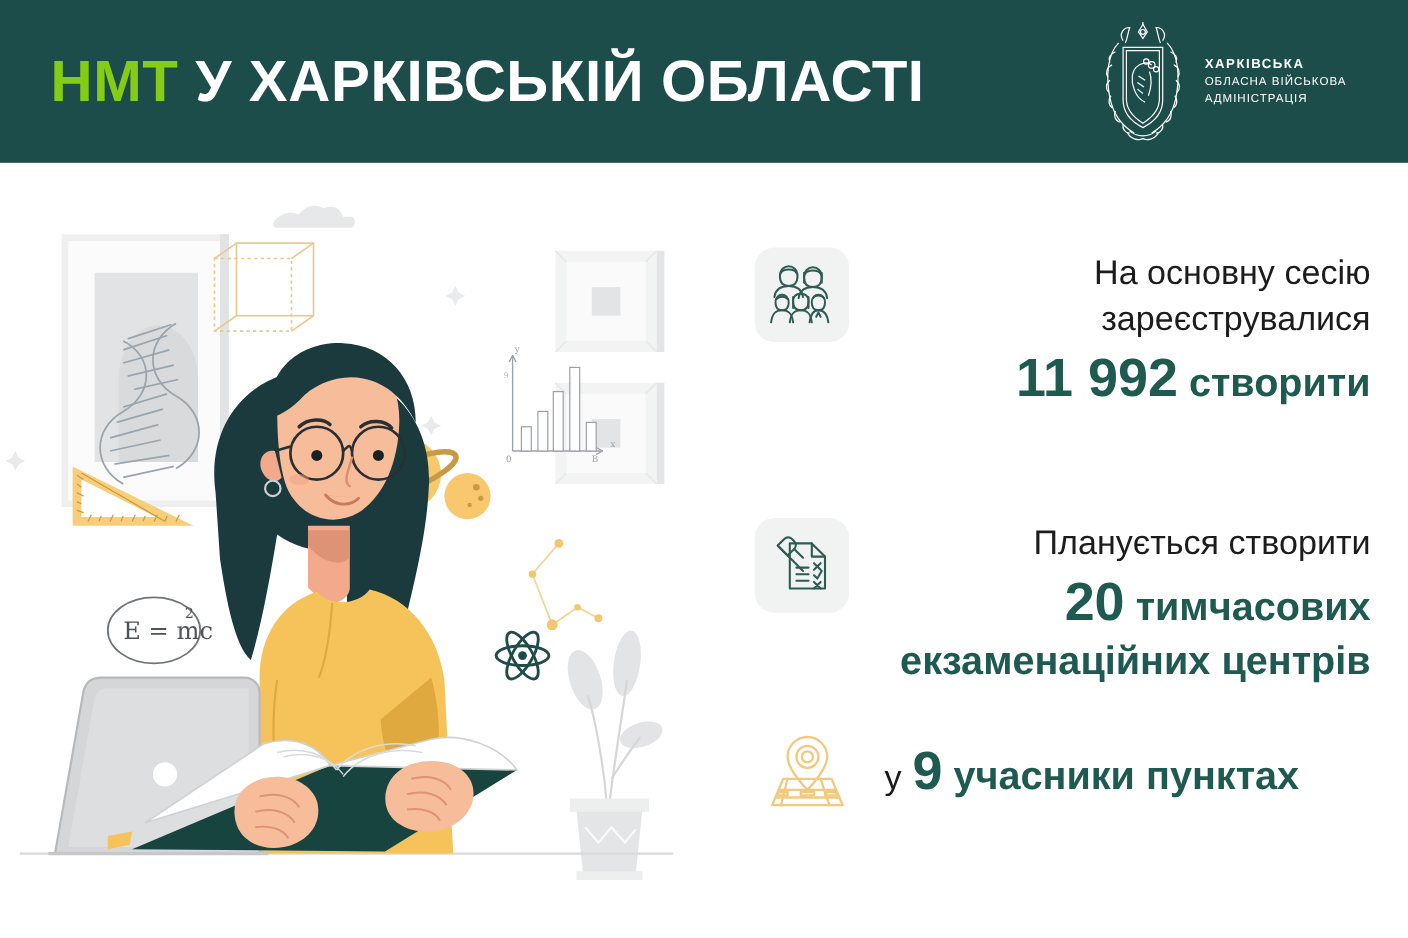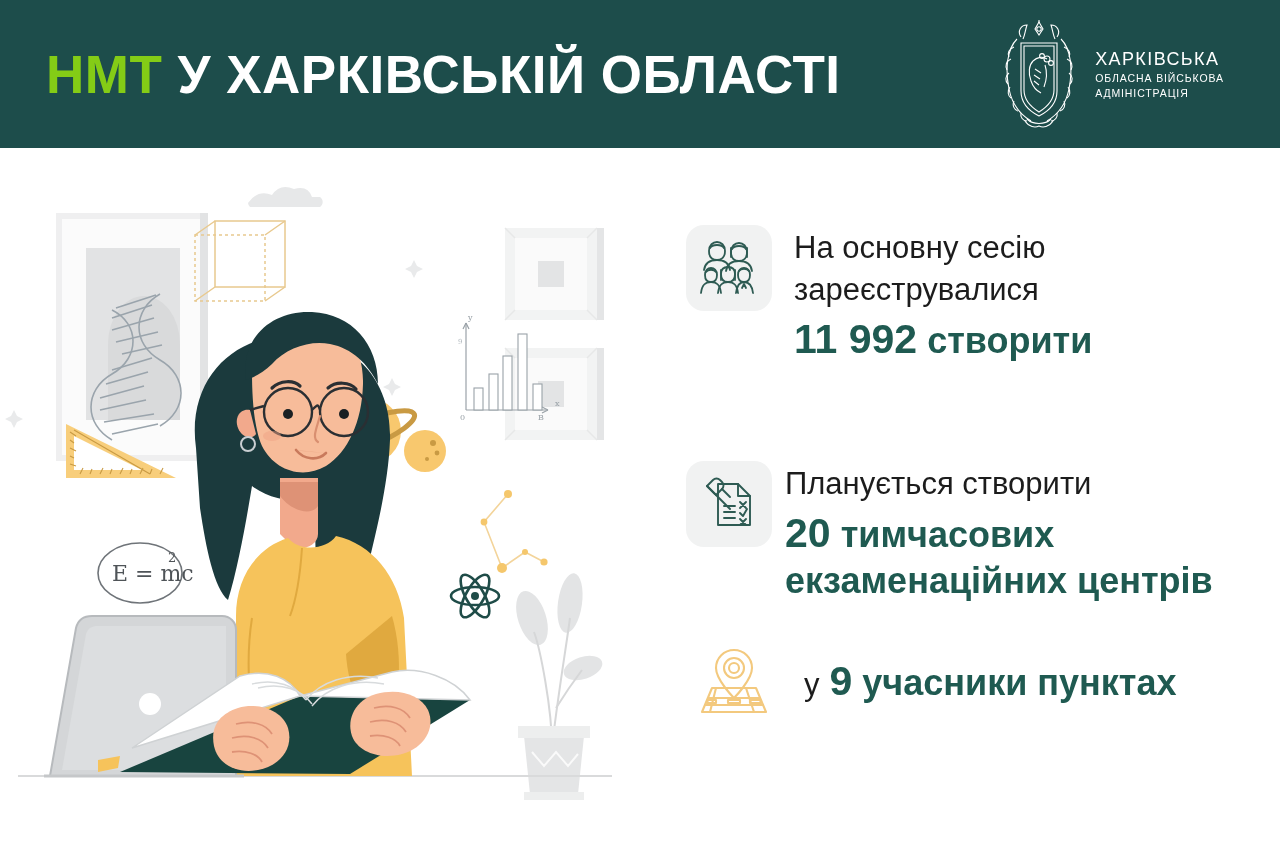"ХАРКІВСЬКА" .brand-main { font-size: 18px -> 12px; font-weight: normal -> bold }
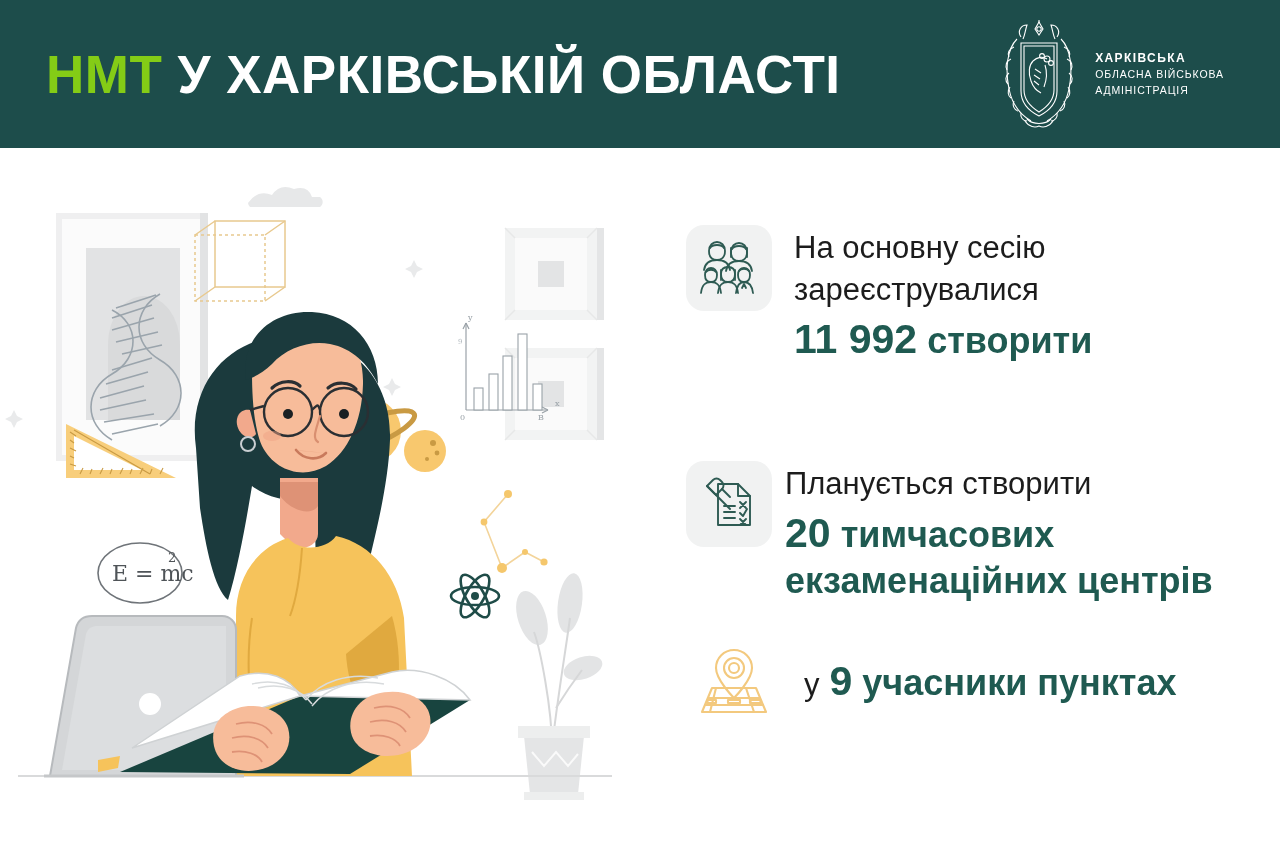"На основну сесію зареєструвалися" .fact { text-align: none -> right }
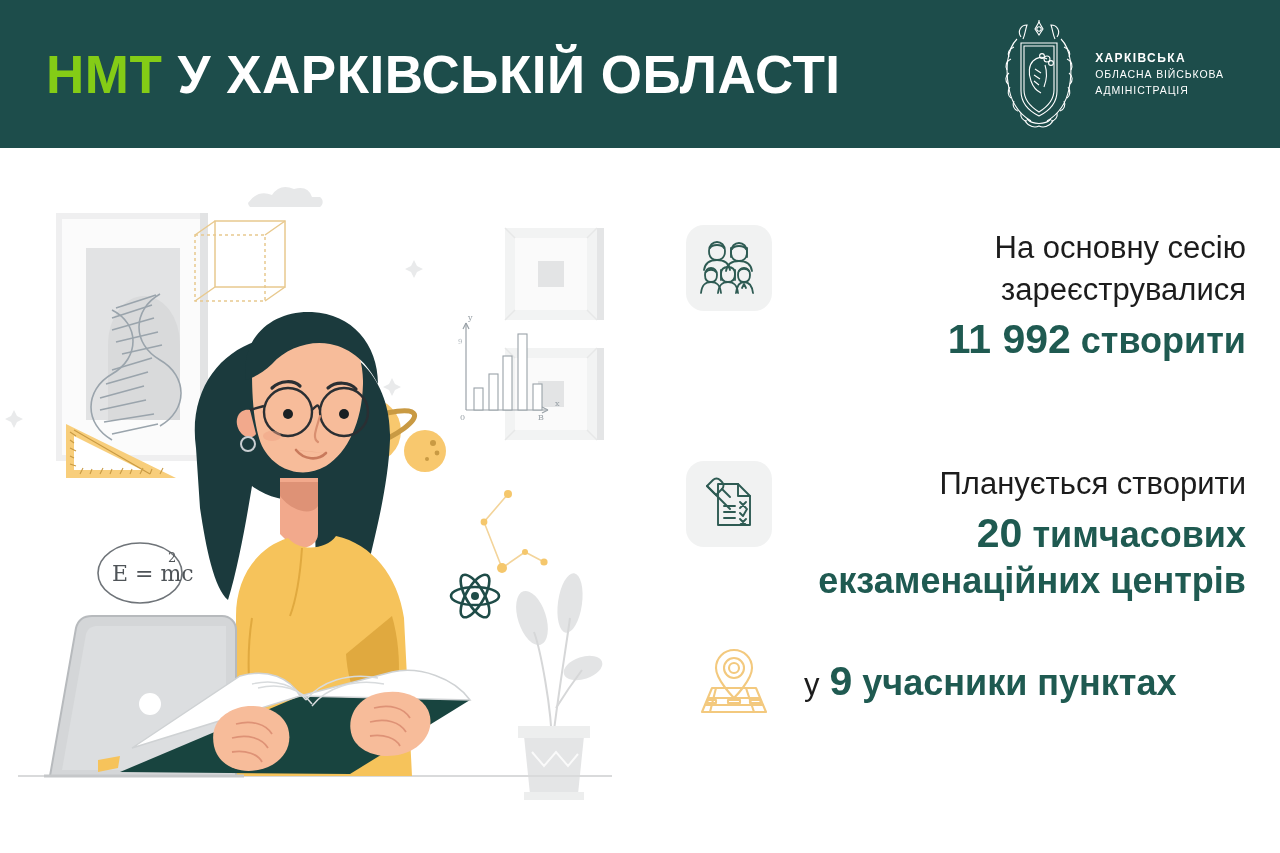"11 992" .big .num { font-size: 41px -> 49px }
